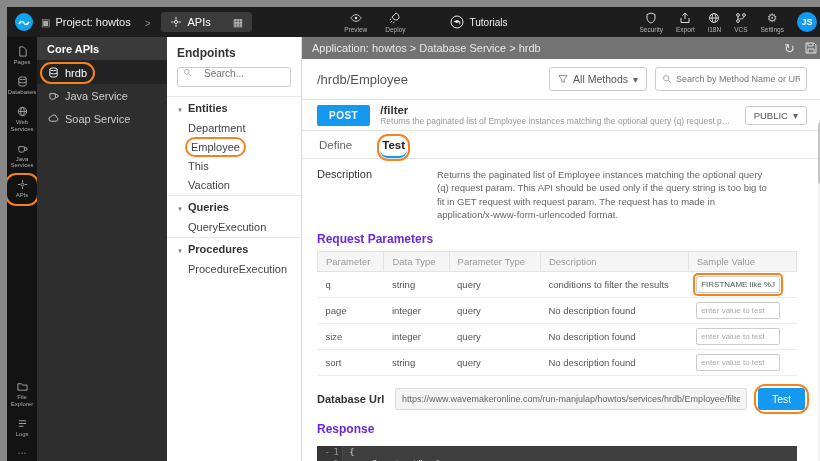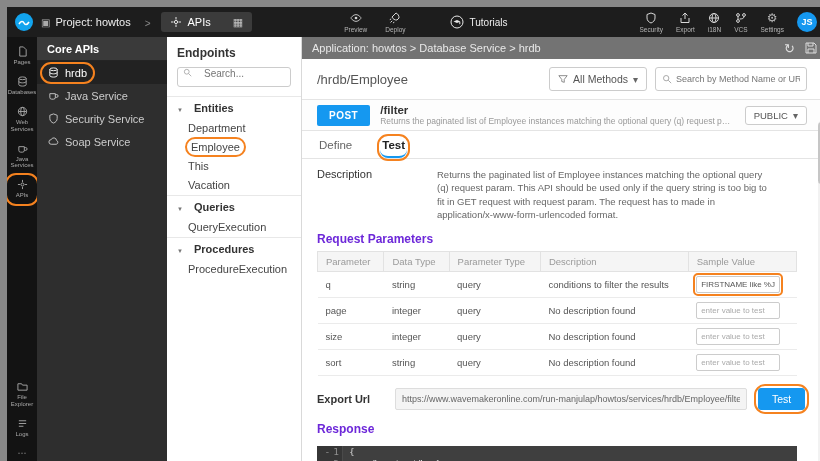"Entities" .ep-section { gap: 11px -> 5px }
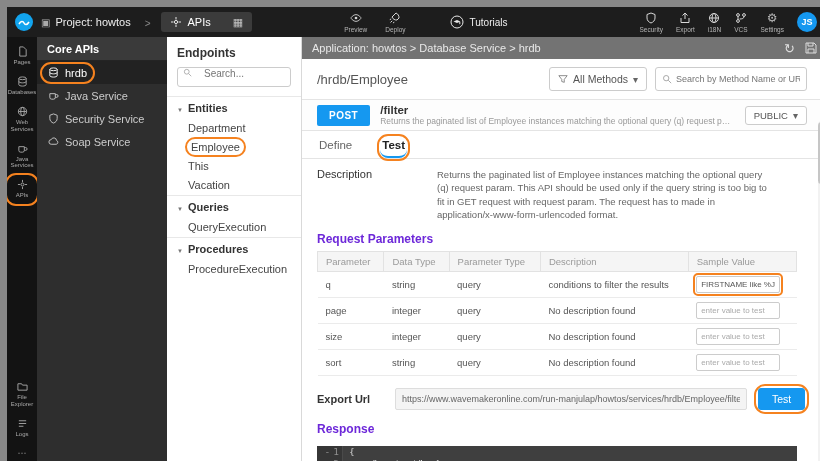"Security Service" div.service-item { html: <div> <span> <svg> <path></path> </svg> <span>Security Service</span> </span> </div> -> none }
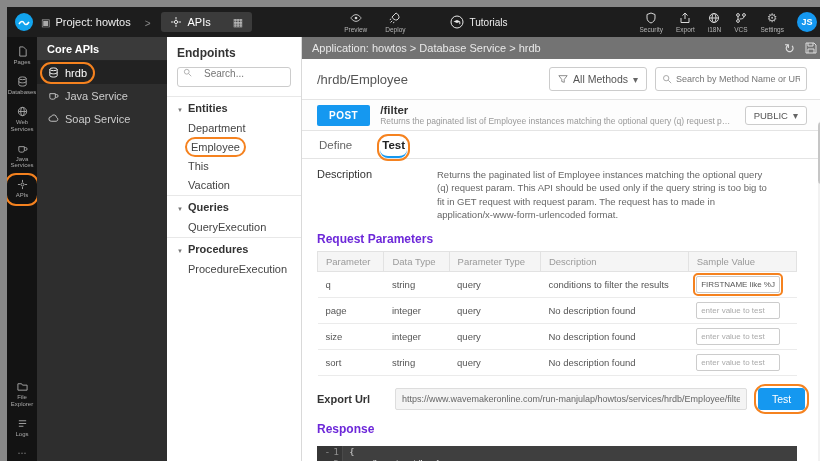"Export Url" span.requrl-label { text: Export -> Database }
